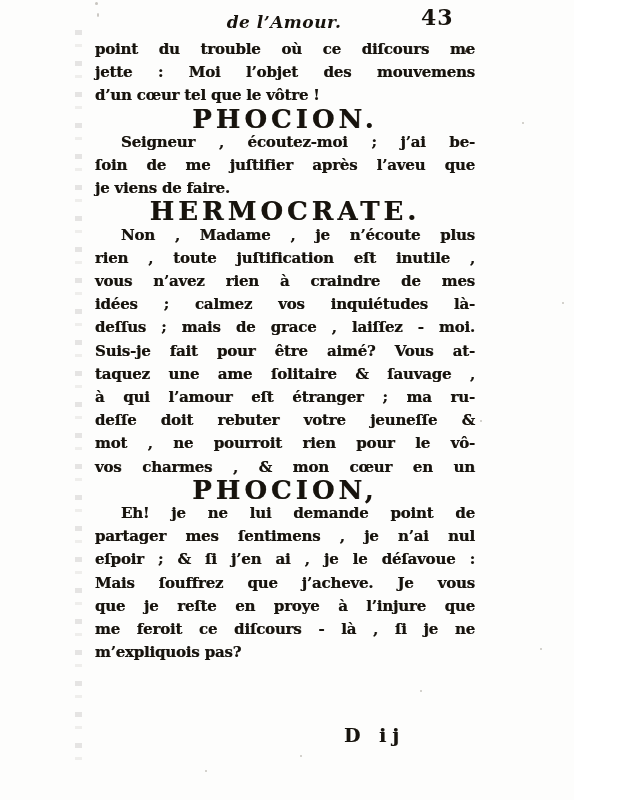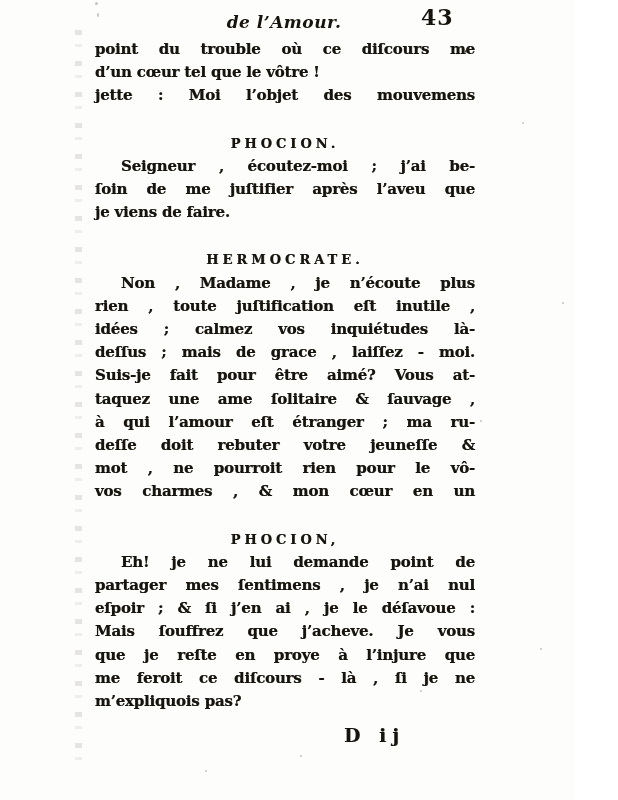"d’un cœur tel que le" div.text-line { order: before "jette : Moi l’objet des" -> after "jette : Moi l’objet des" }
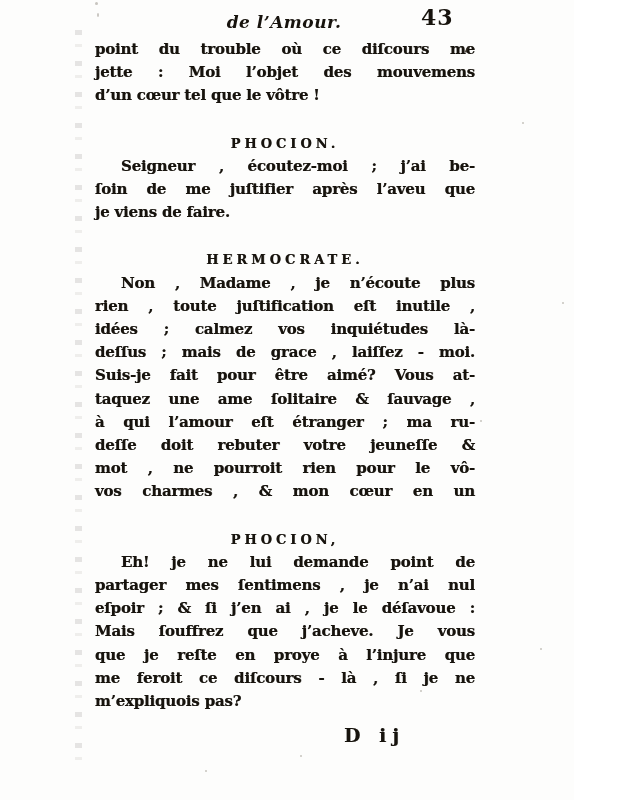"PHOCION." .text-line.heading { font-size: 13px -> 26px; margin-top: 24px -> none }
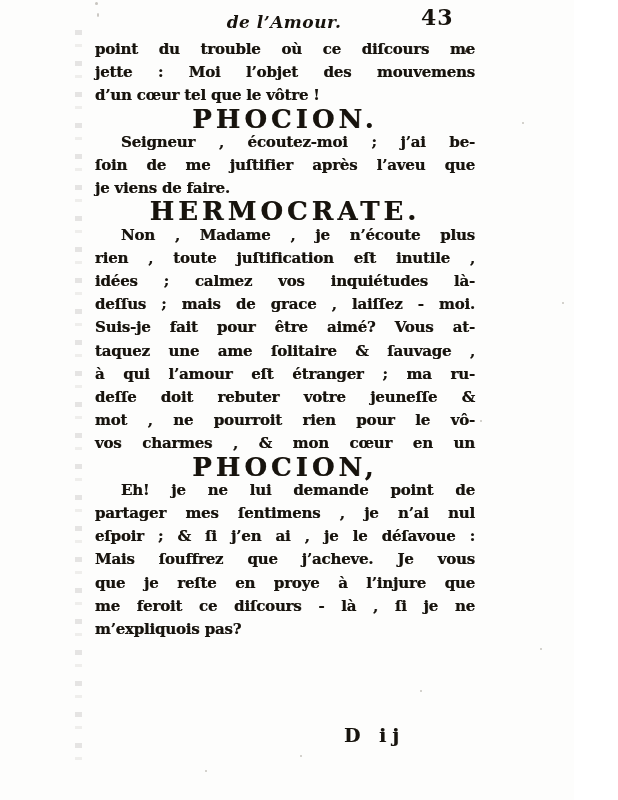"vous n’avez rien à craindre" div.text-line { html: none -> <div>vous n’avez rien à craindre de mes</div> }
